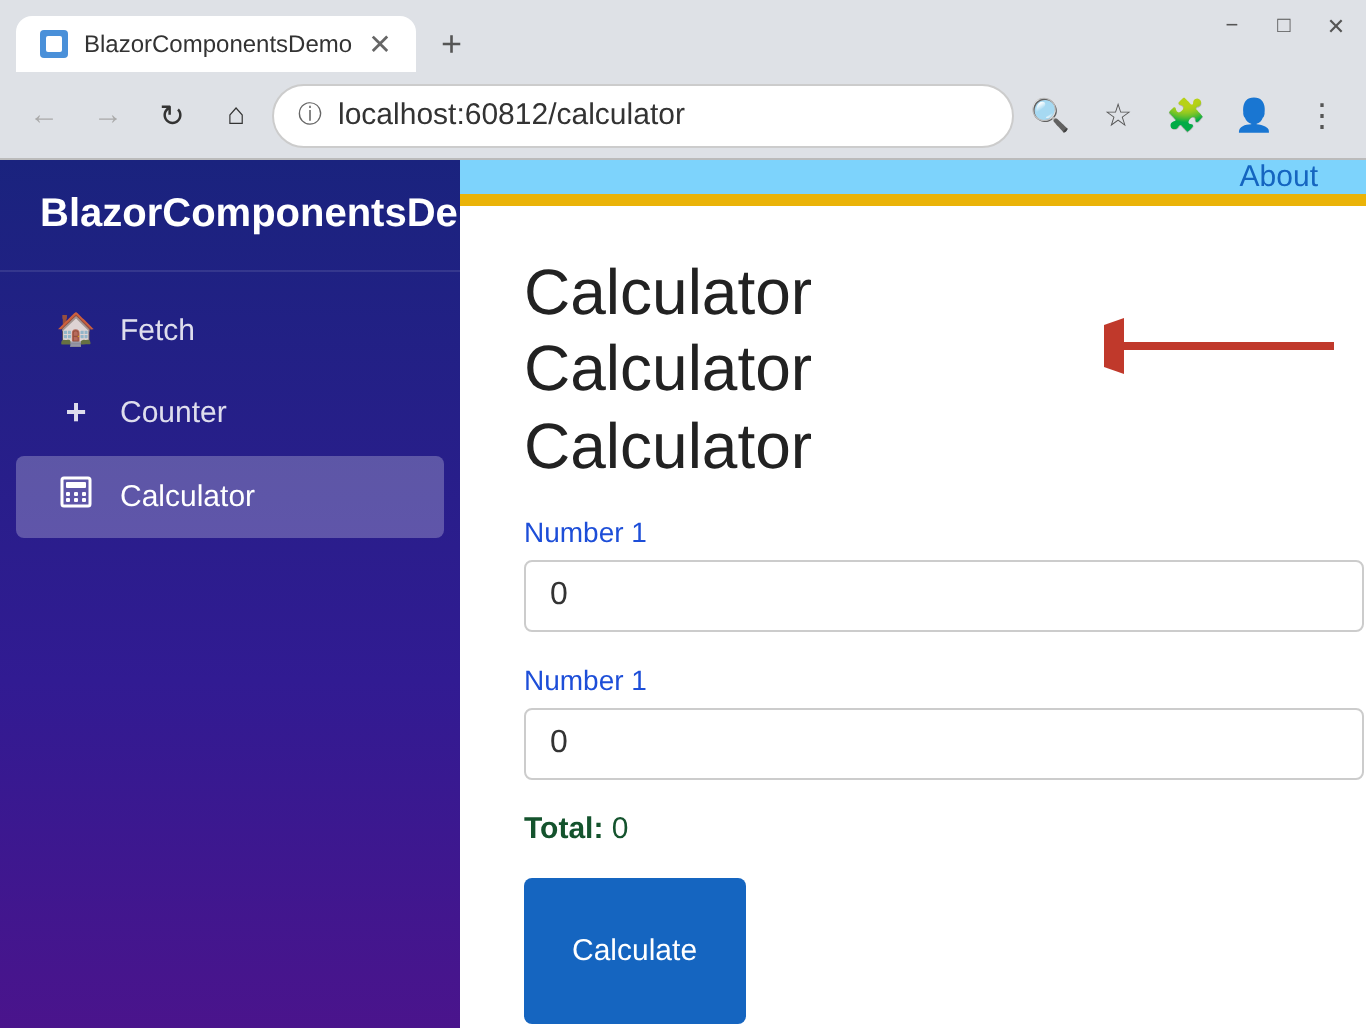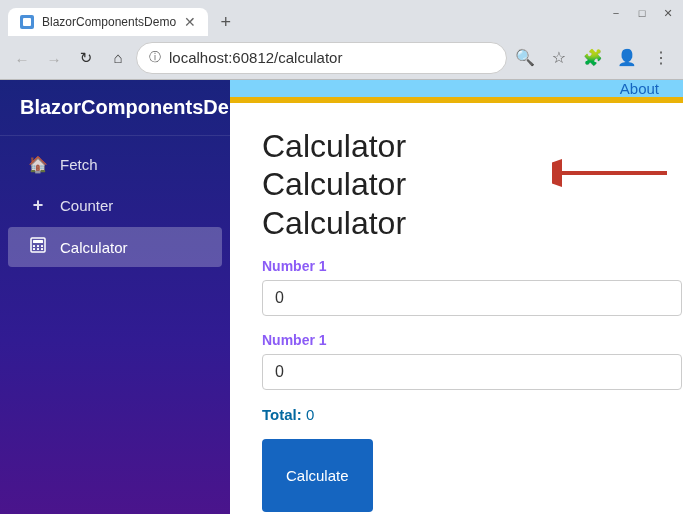"Number 1" .form-label { color: #8b5cf6 -> #1d4ed8; font-weight: bold -> none }
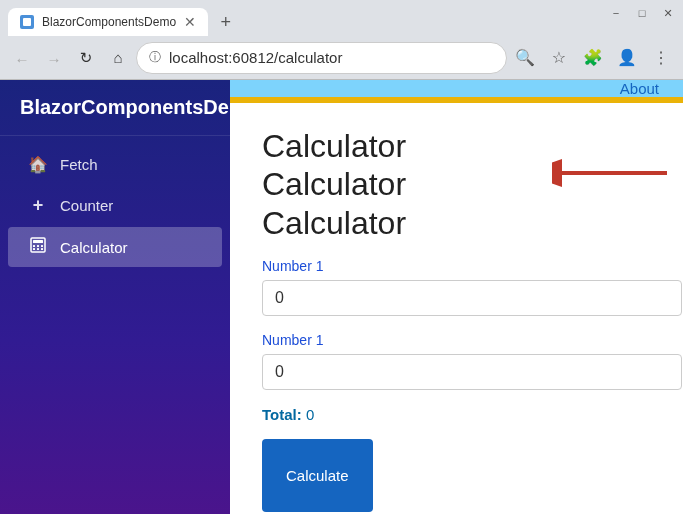"Total: 0" .total-row { color: #0369a1 -> #14532d }
